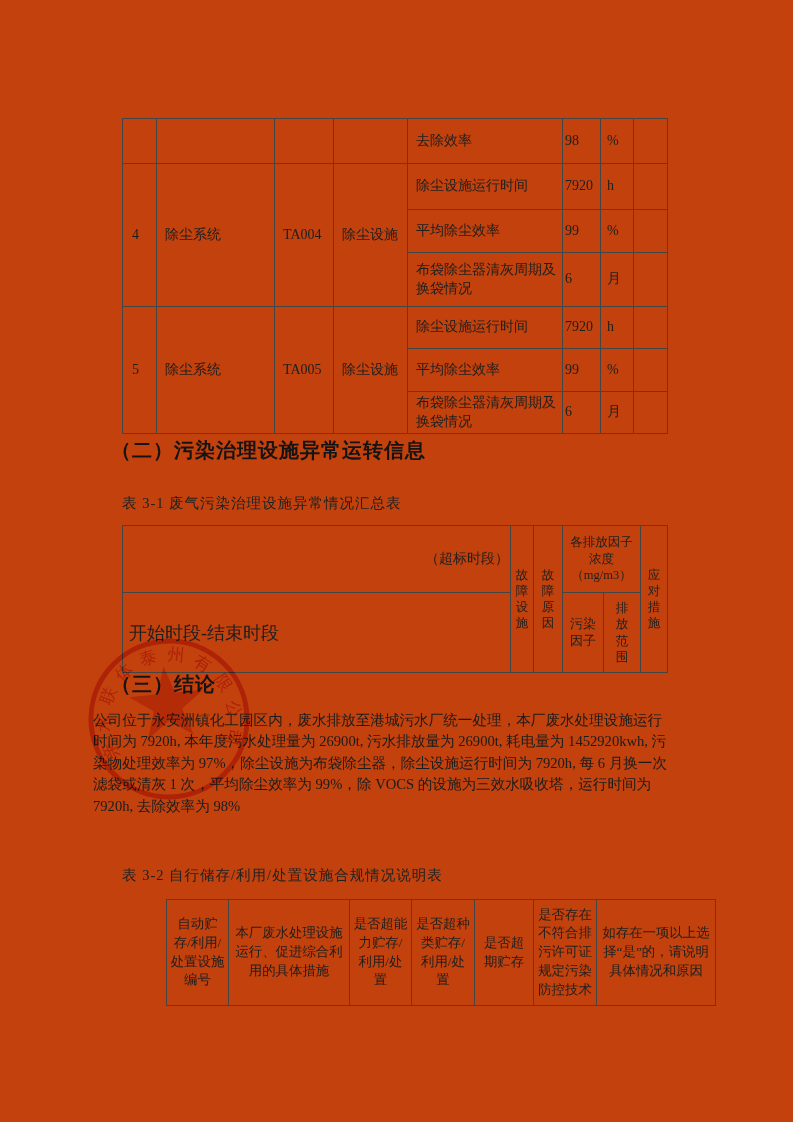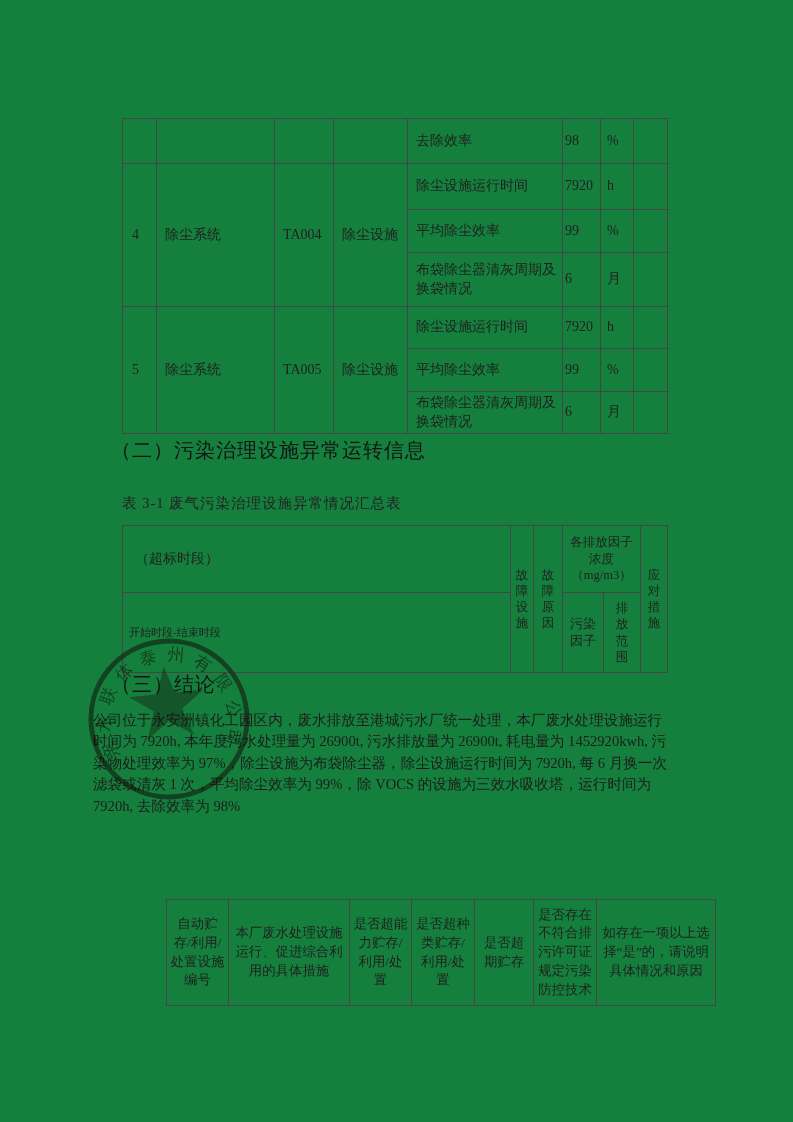"去除效率" .page { background: #15803d -> #c2410c }
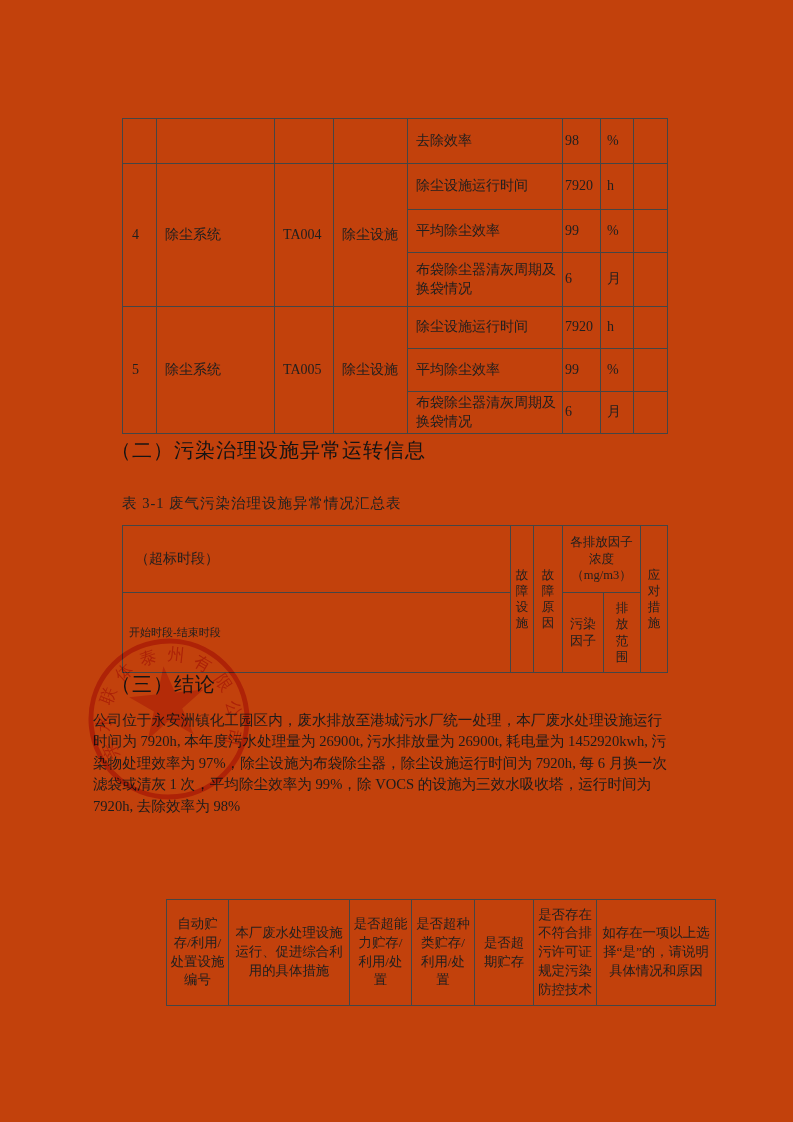"（二）污染治理设施异常运转信息" .heading { font-weight: 400 -> 700 }
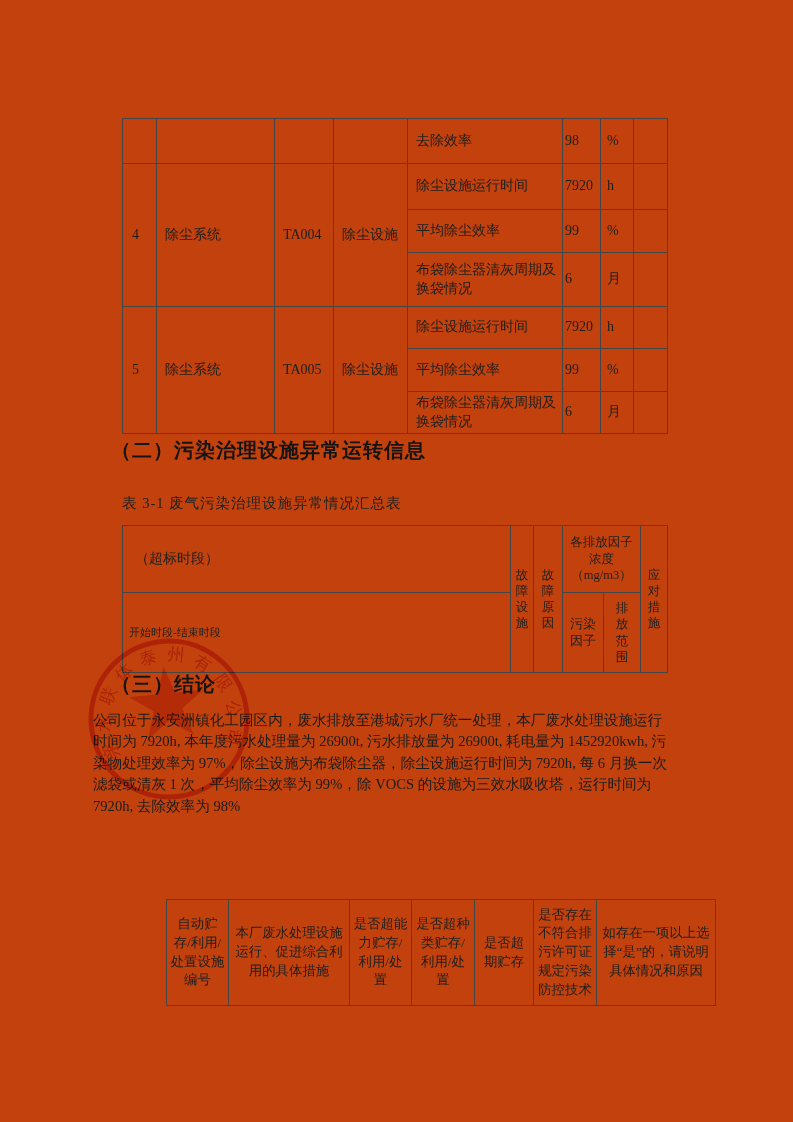"（超标时段）" .c-center { text-align: left -> right }
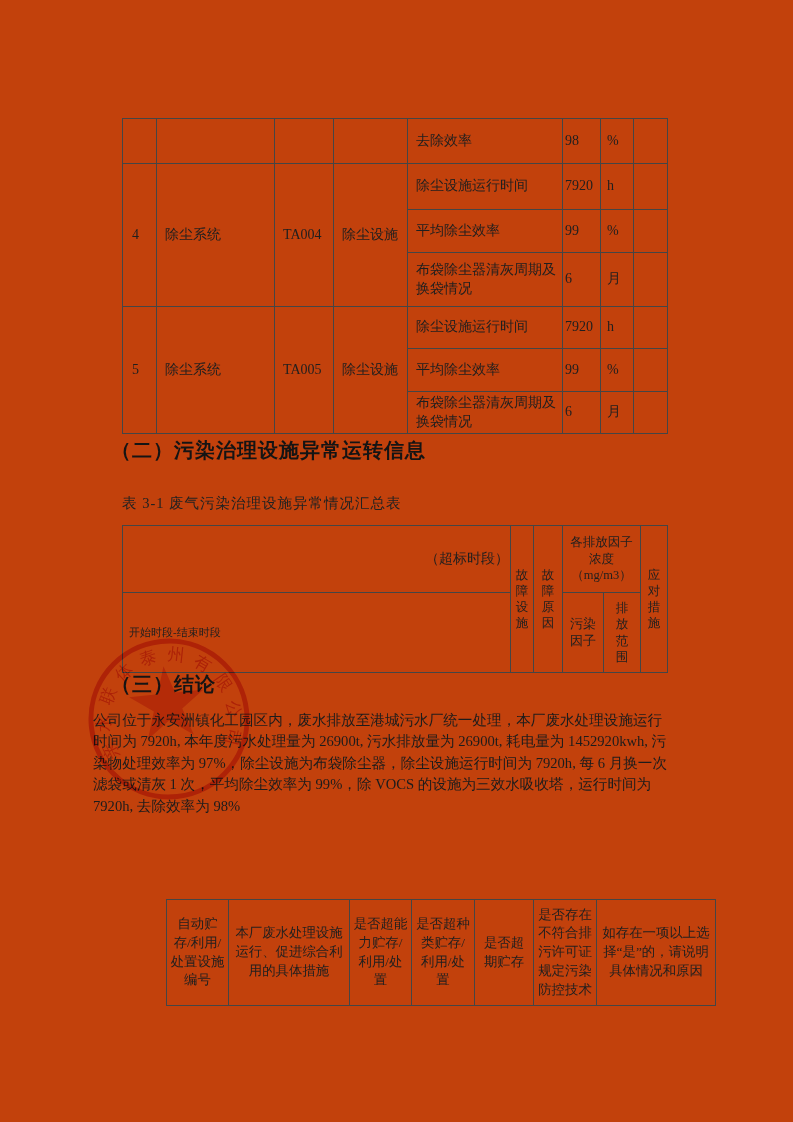"开始时段-结束时段" .c-left { font-size: 11px -> 18px }
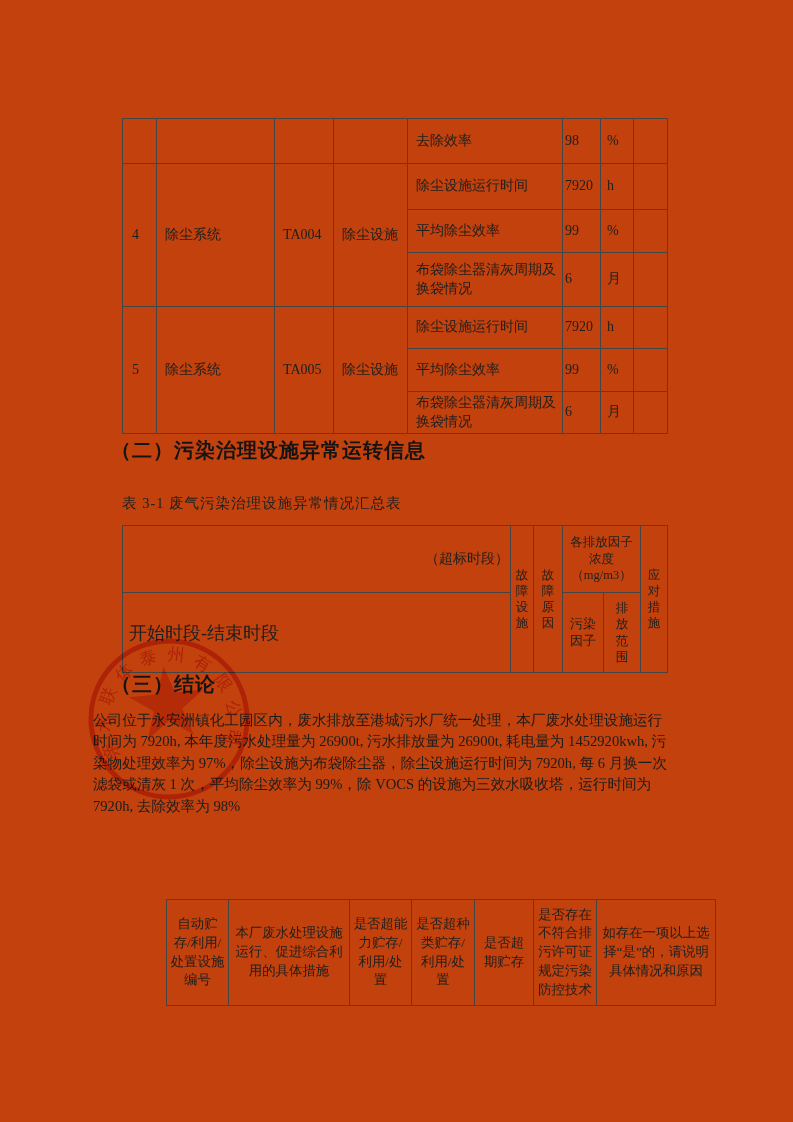"表 3-2 自行储存/利用/处置设施合规情况说明表" div.tbl-title { html: none -> <div>表 3-2 自行储存/利用/处置设施合规情况说明表</div> }
